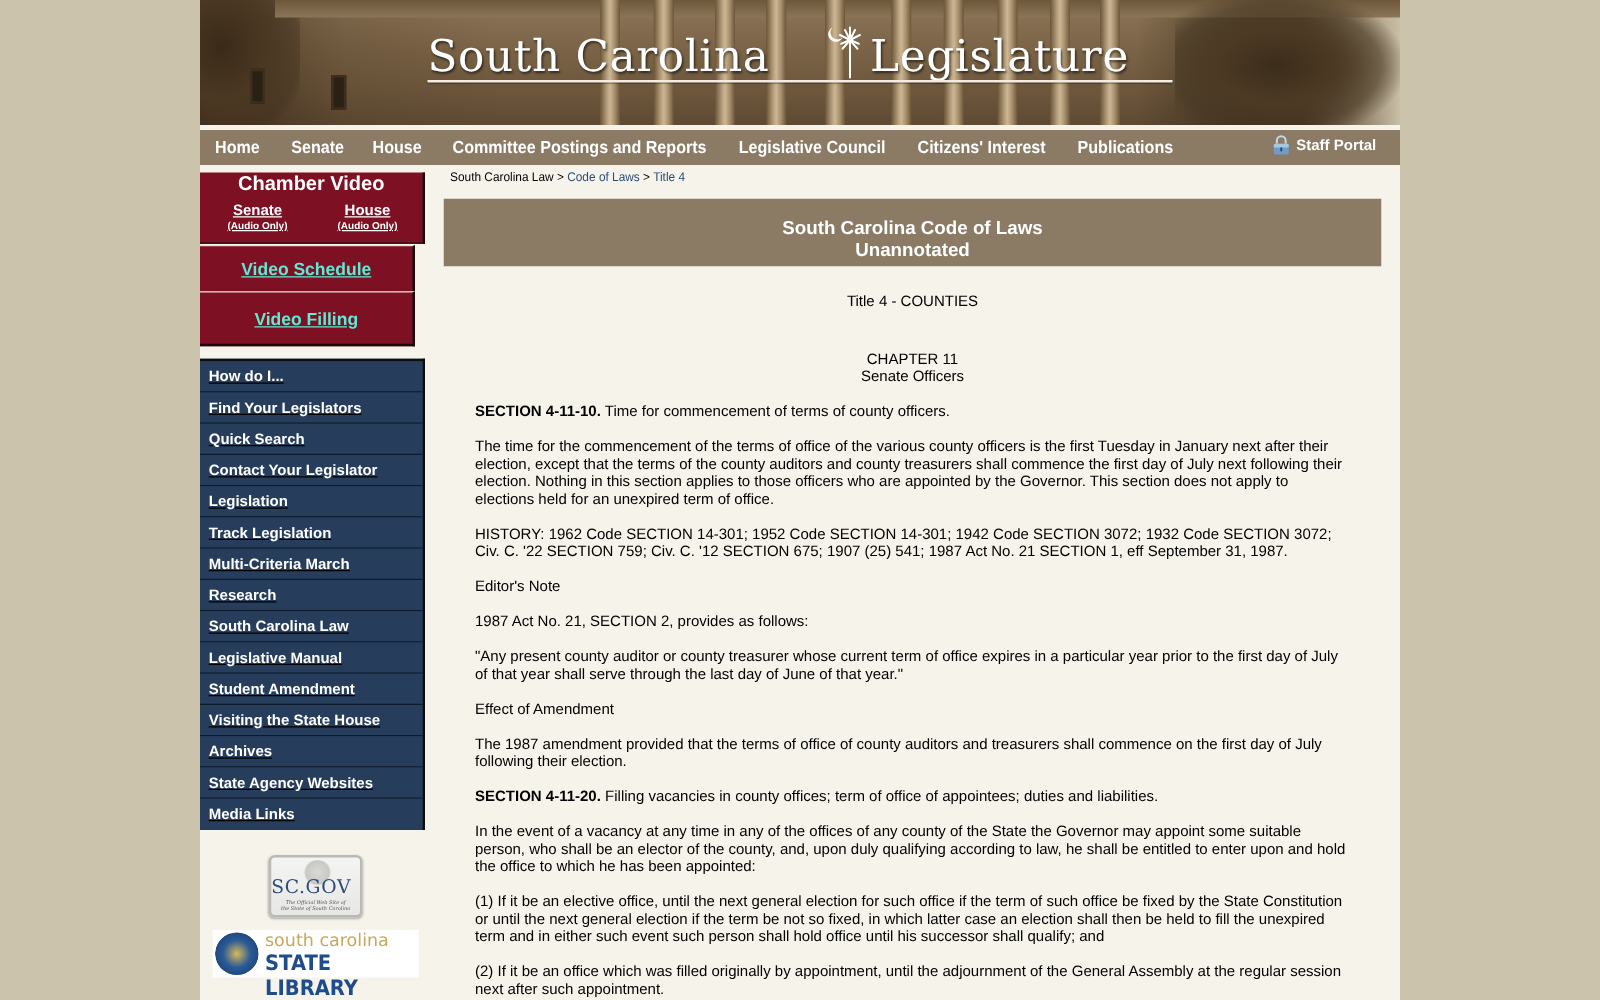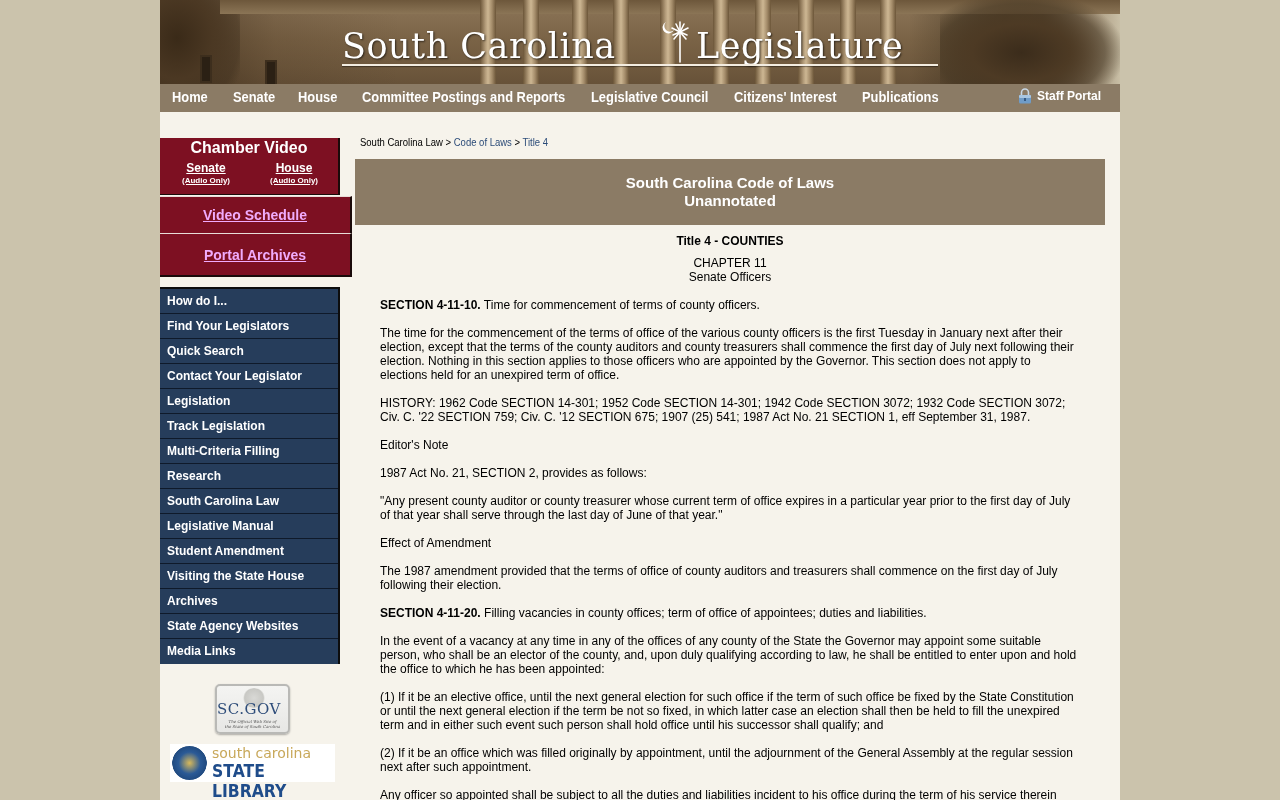"Home" #topnav { top: 84px -> 104px }
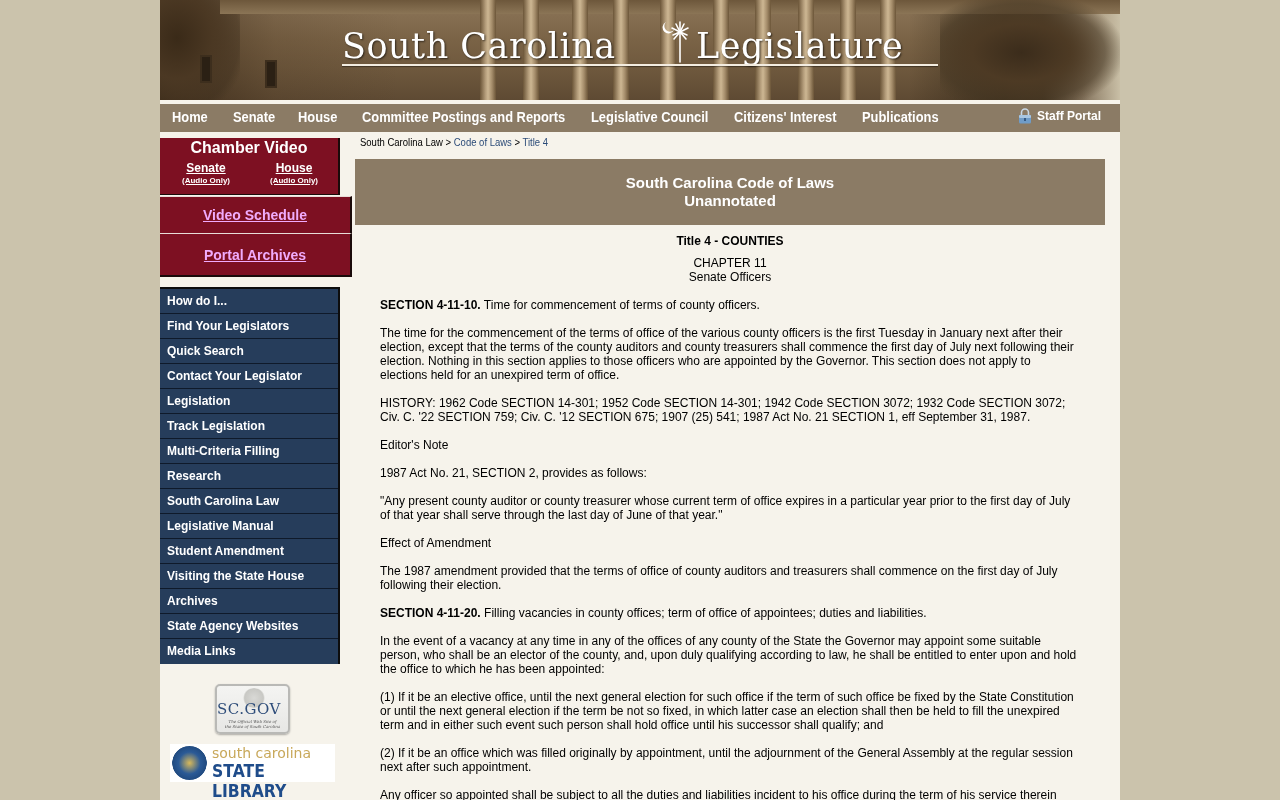"South Carolina Code of Laws" #code-header { height: 66px -> 54px }
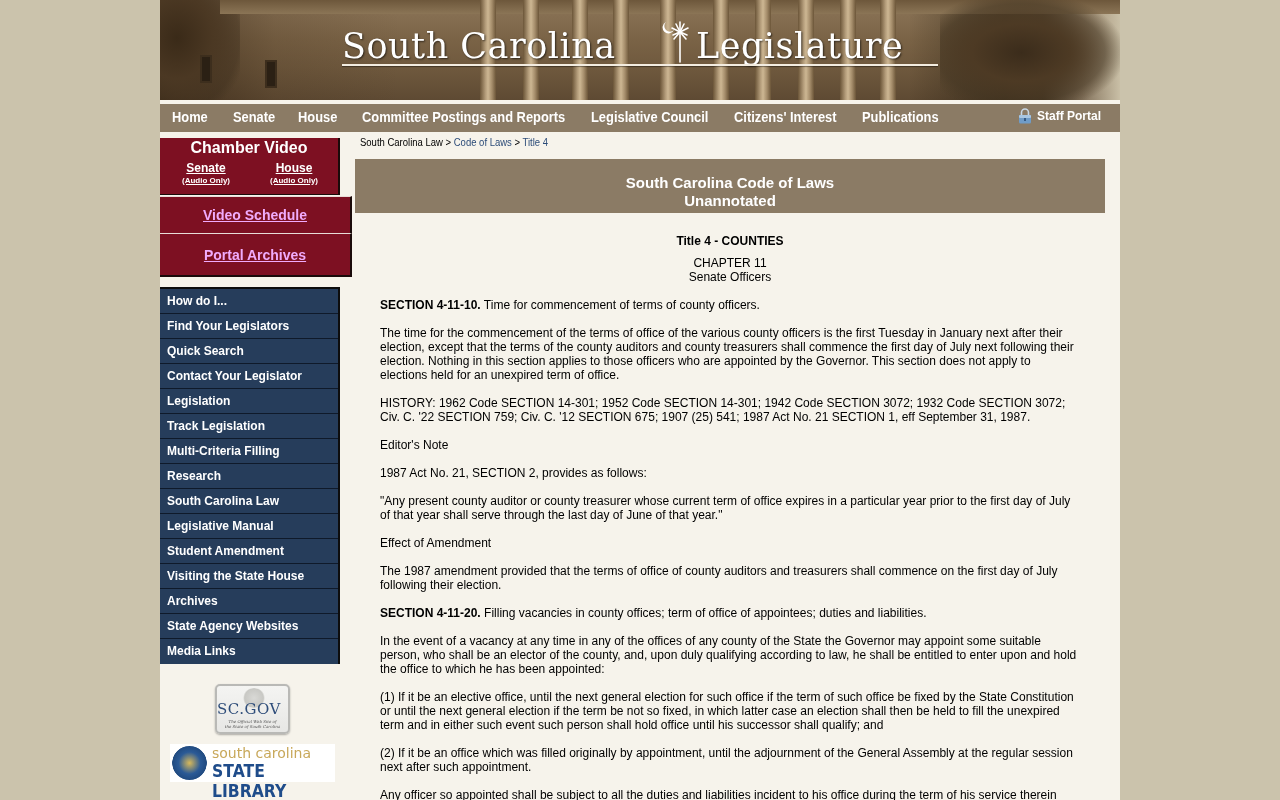"Video Schedule" .red-btn { color: #f0abfc -> #5eead4; width: 192px -> 172px }
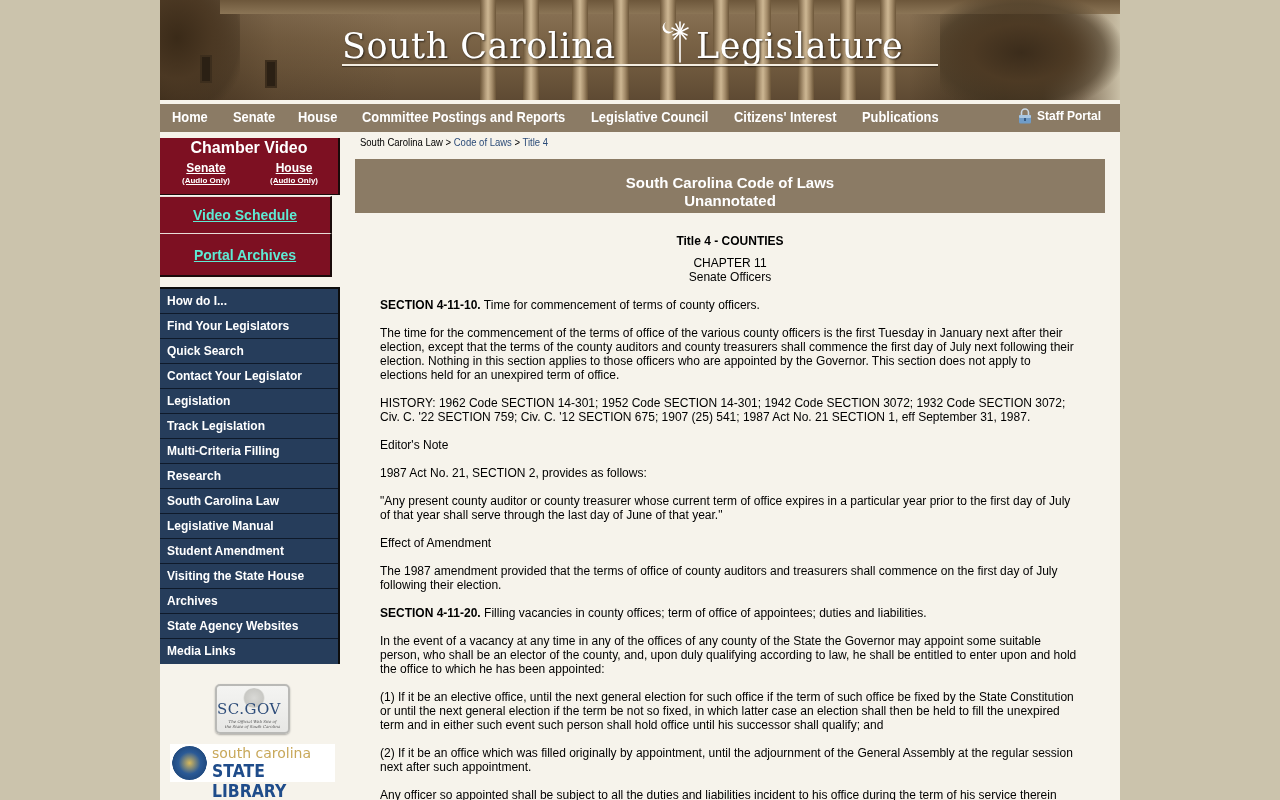"Title 4 - COUNTIES" #title-line { font-weight: bold -> normal; margin-bottom: 8px -> 32px }
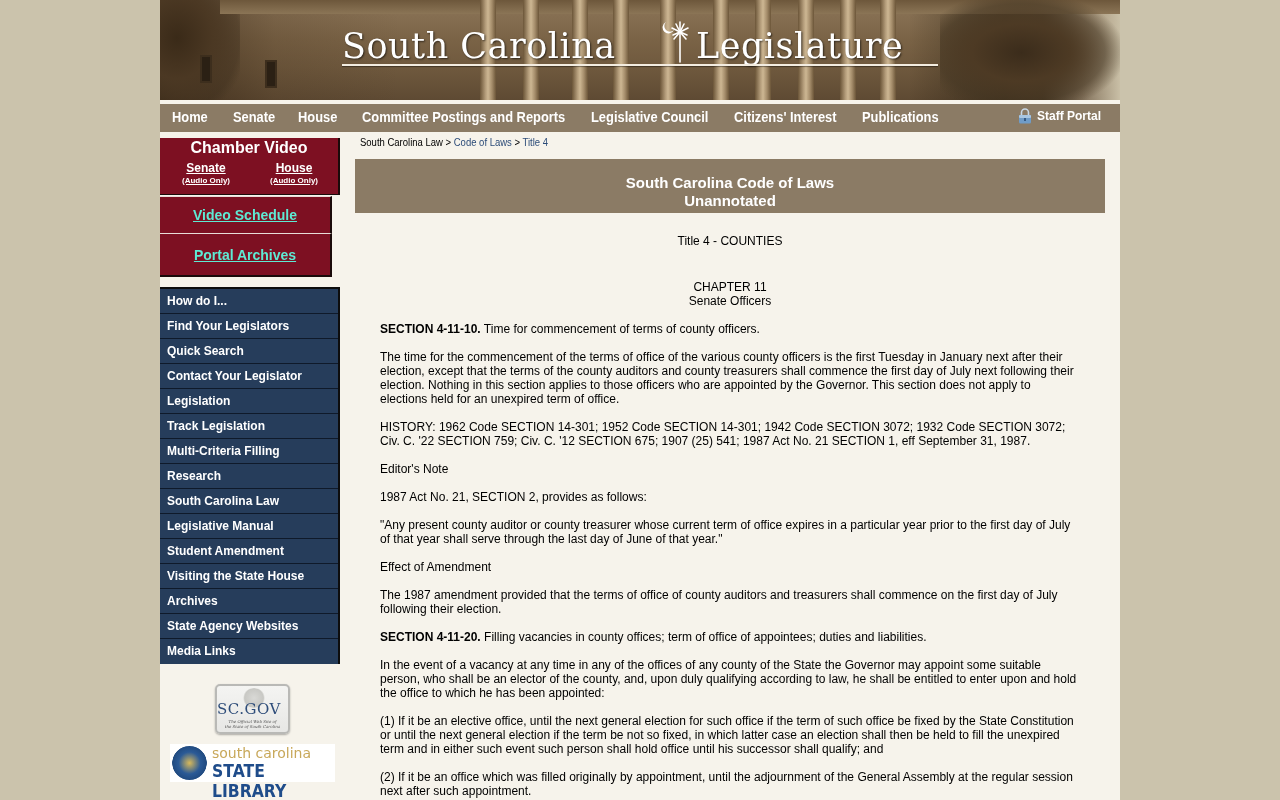"Portal Archives" a.red-btn { text: Portal Archives -> Video Filling }
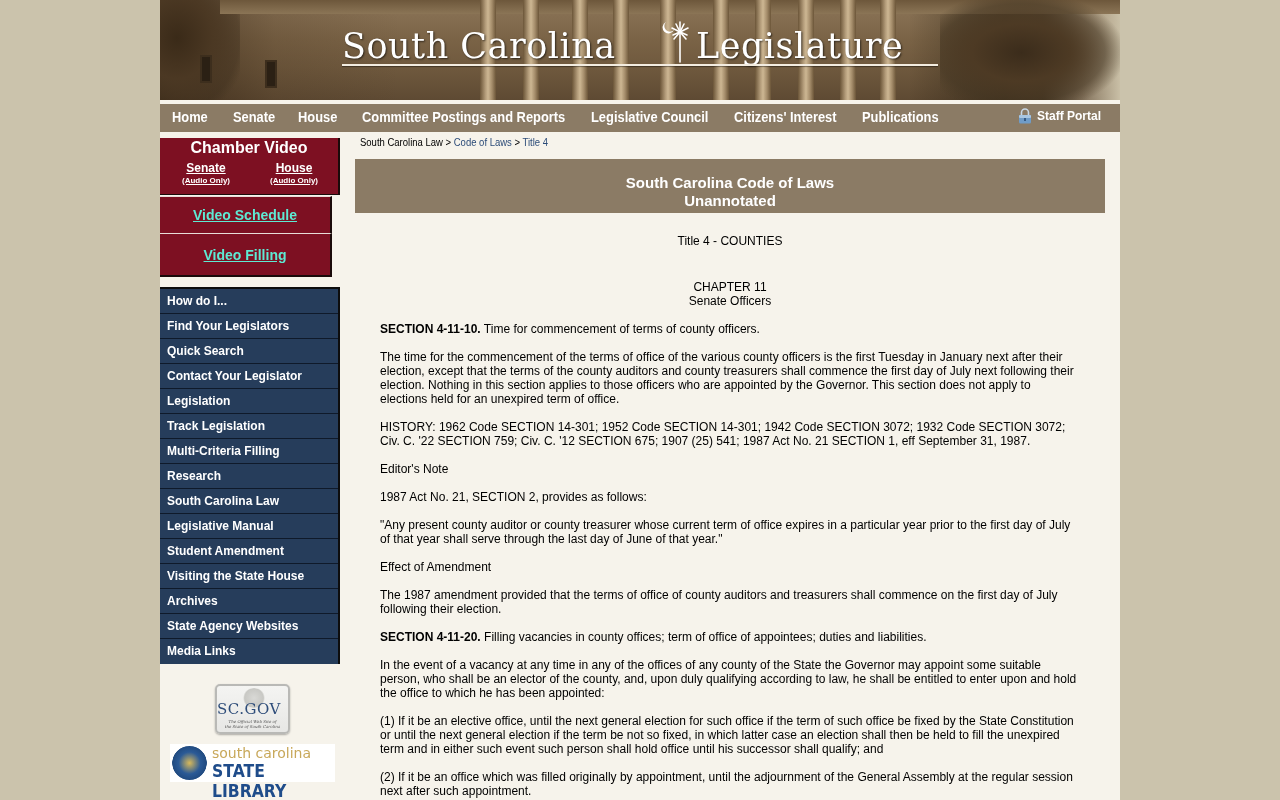"How do I..." #leftnav { text-decoration: none -> underline }
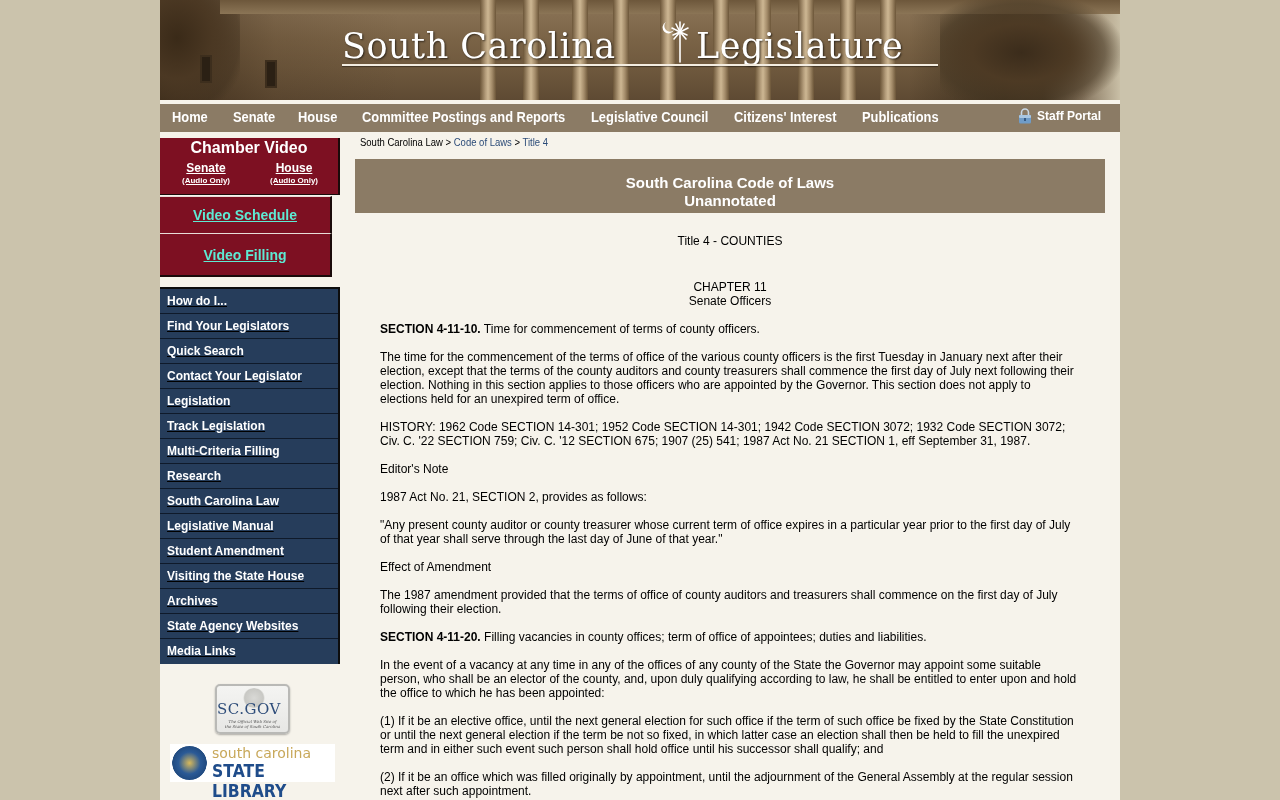"Multi-Criteria Filling" a.leftnav-item { text: Filling -> March }
